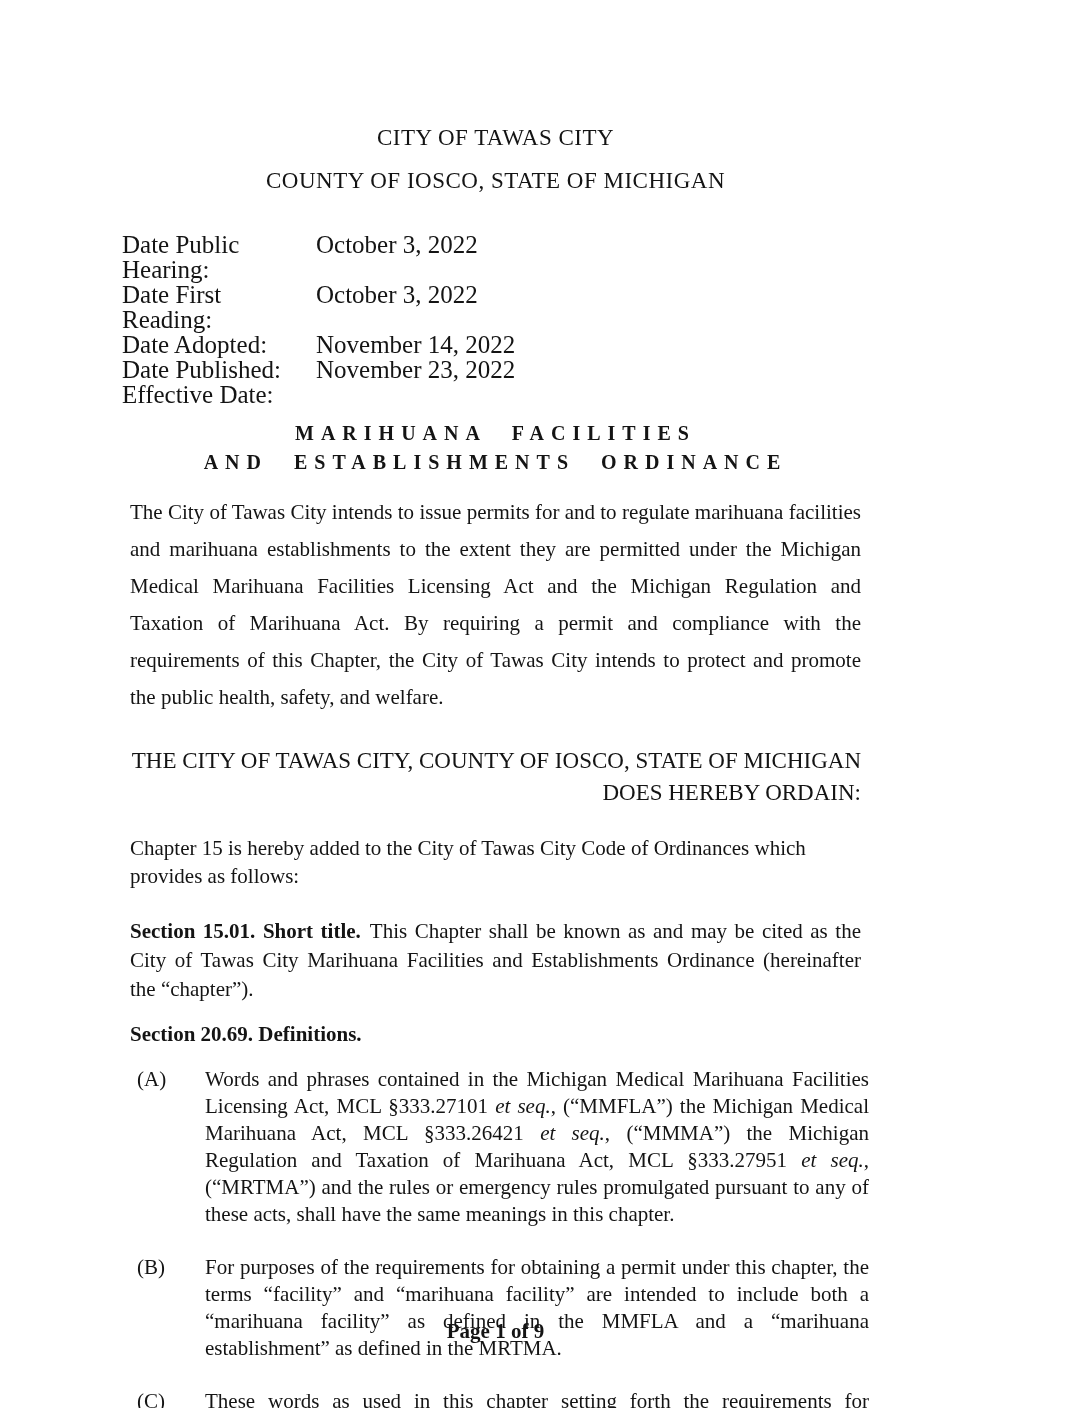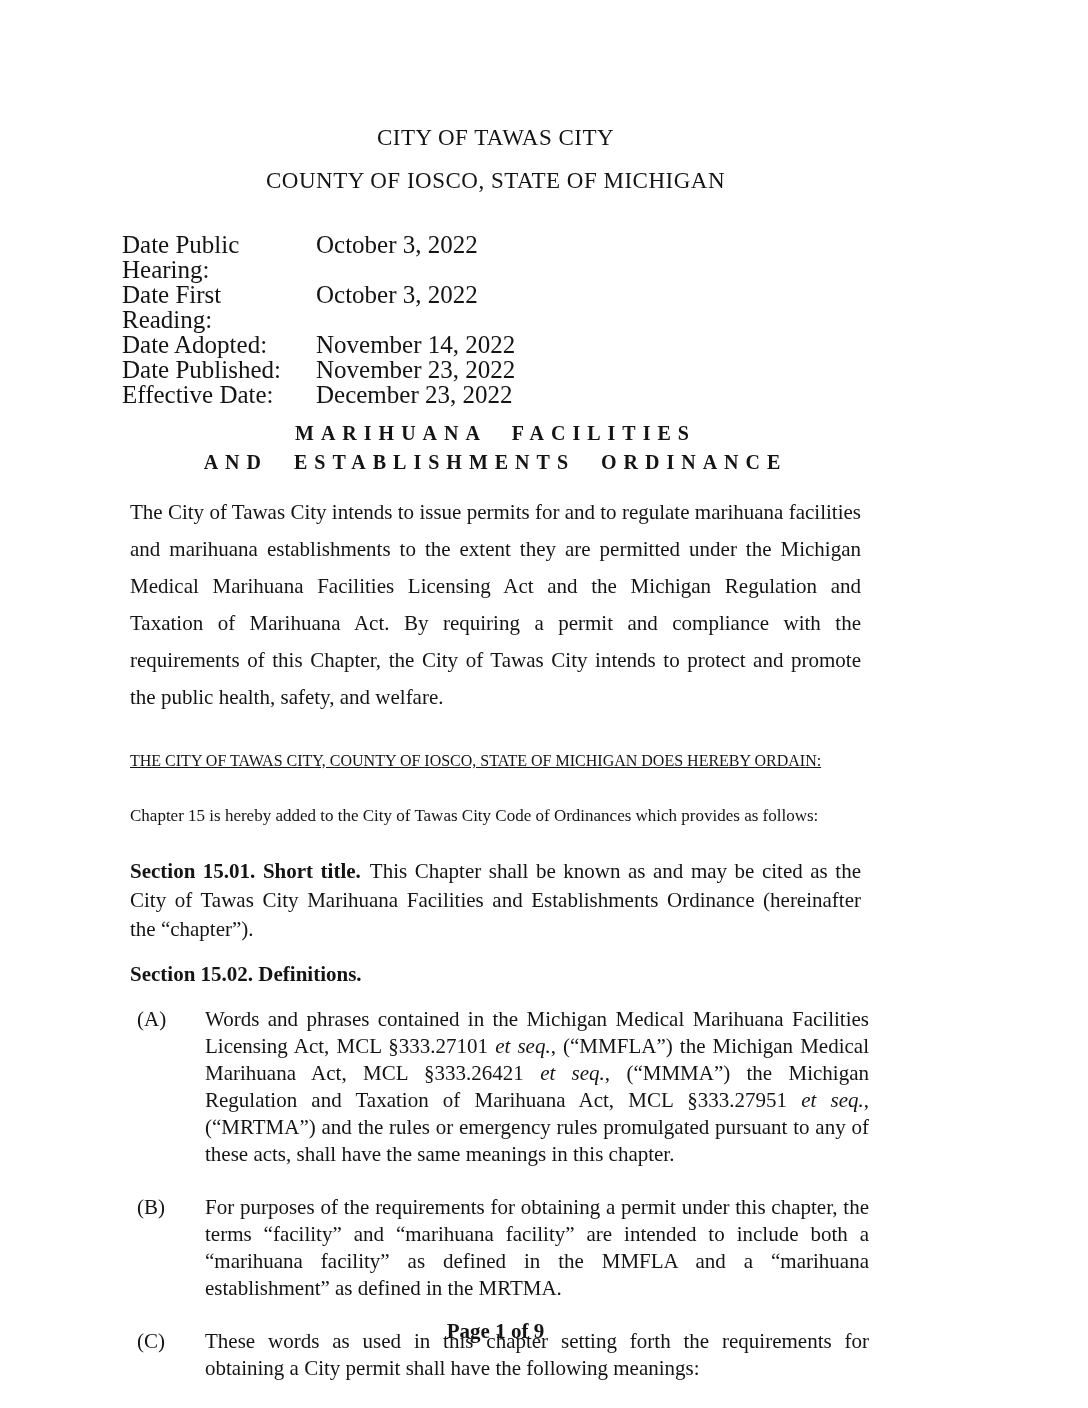"December 23, 2022" span.date-value { html: <span>December 23, 2022</span> -> none }
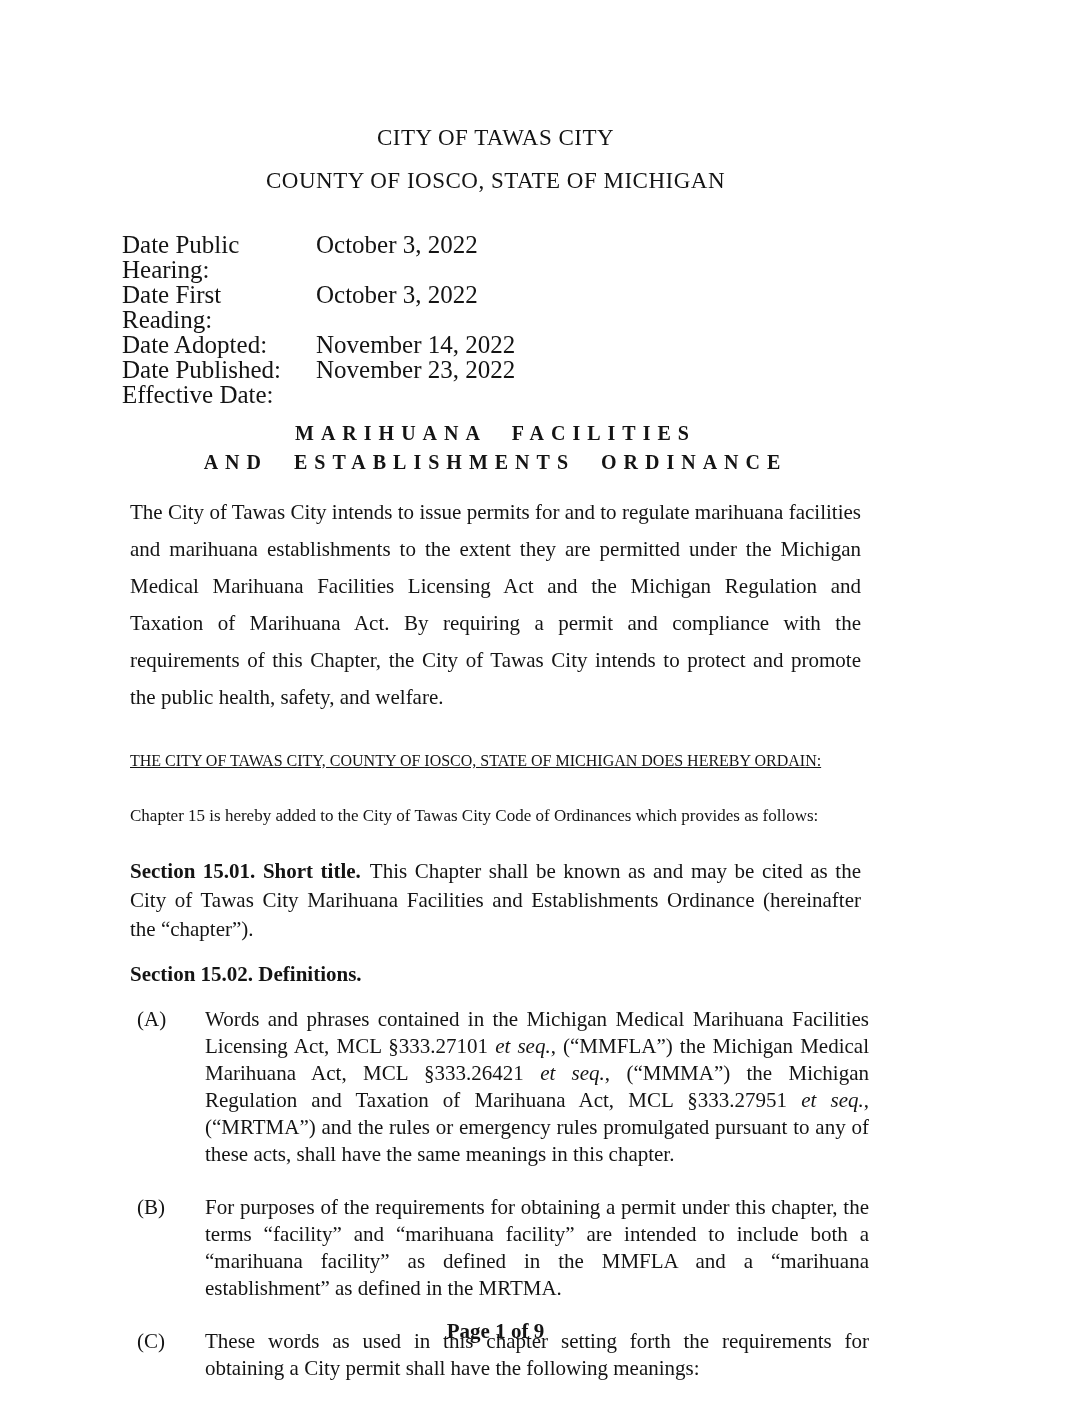"THE CITY OF TAWAS CITY," .ordain { font-size: 16px -> 23px; text-align: left -> right; text-decoration: underline -> none }
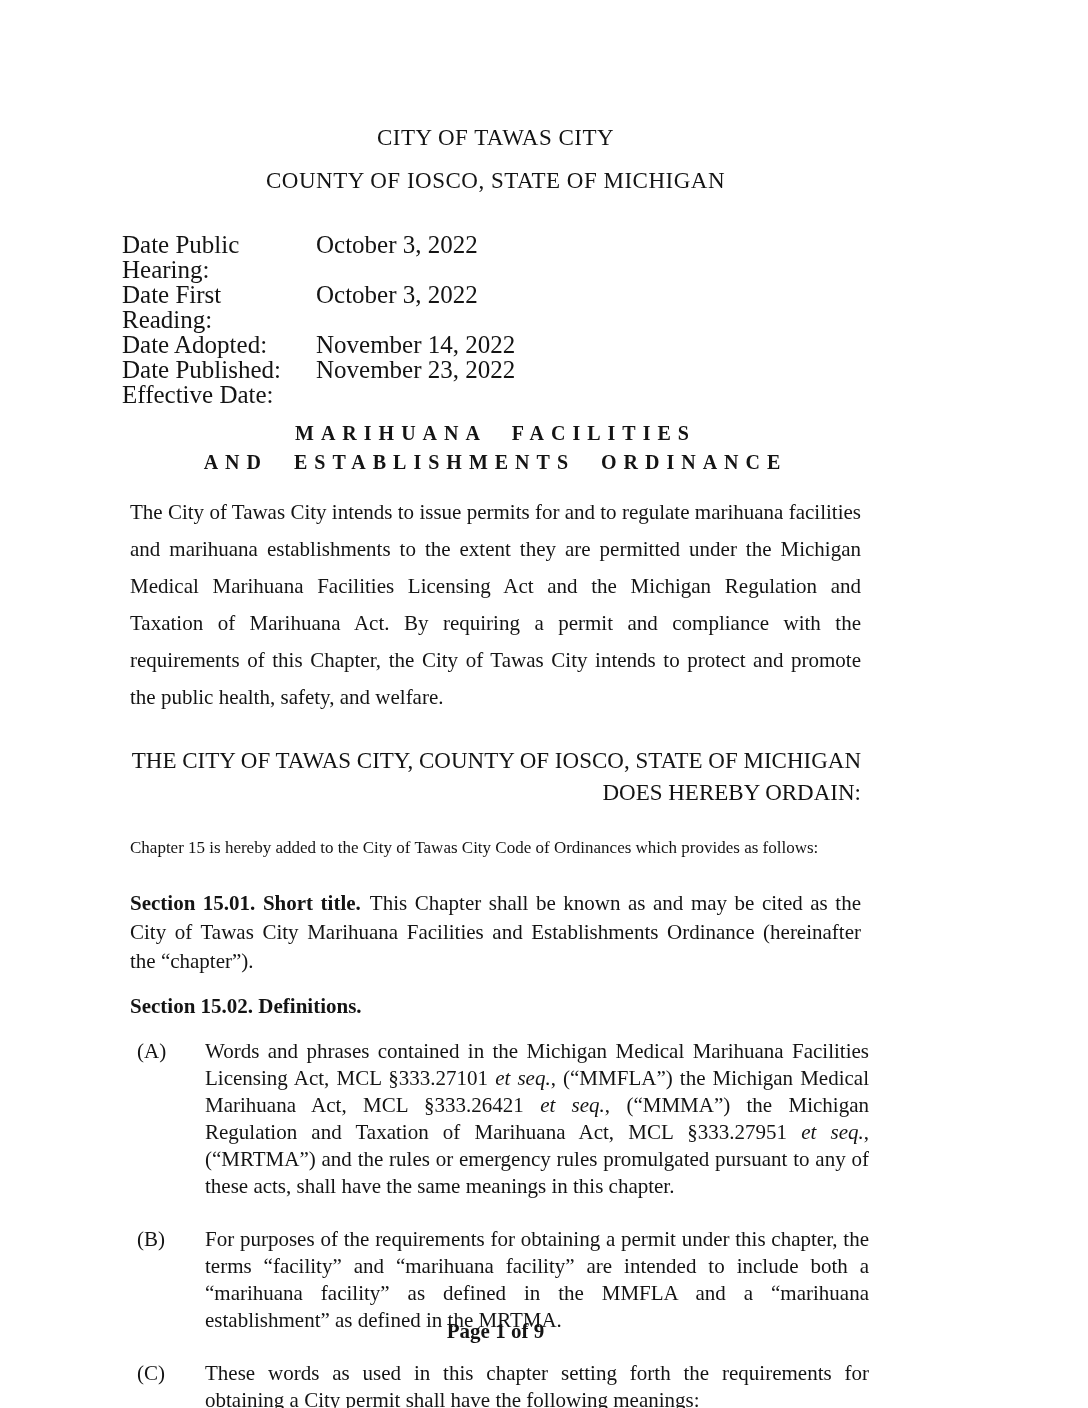"Chapter 15 is hereby added" .chapter-clause { font-size: 17px -> 21px }
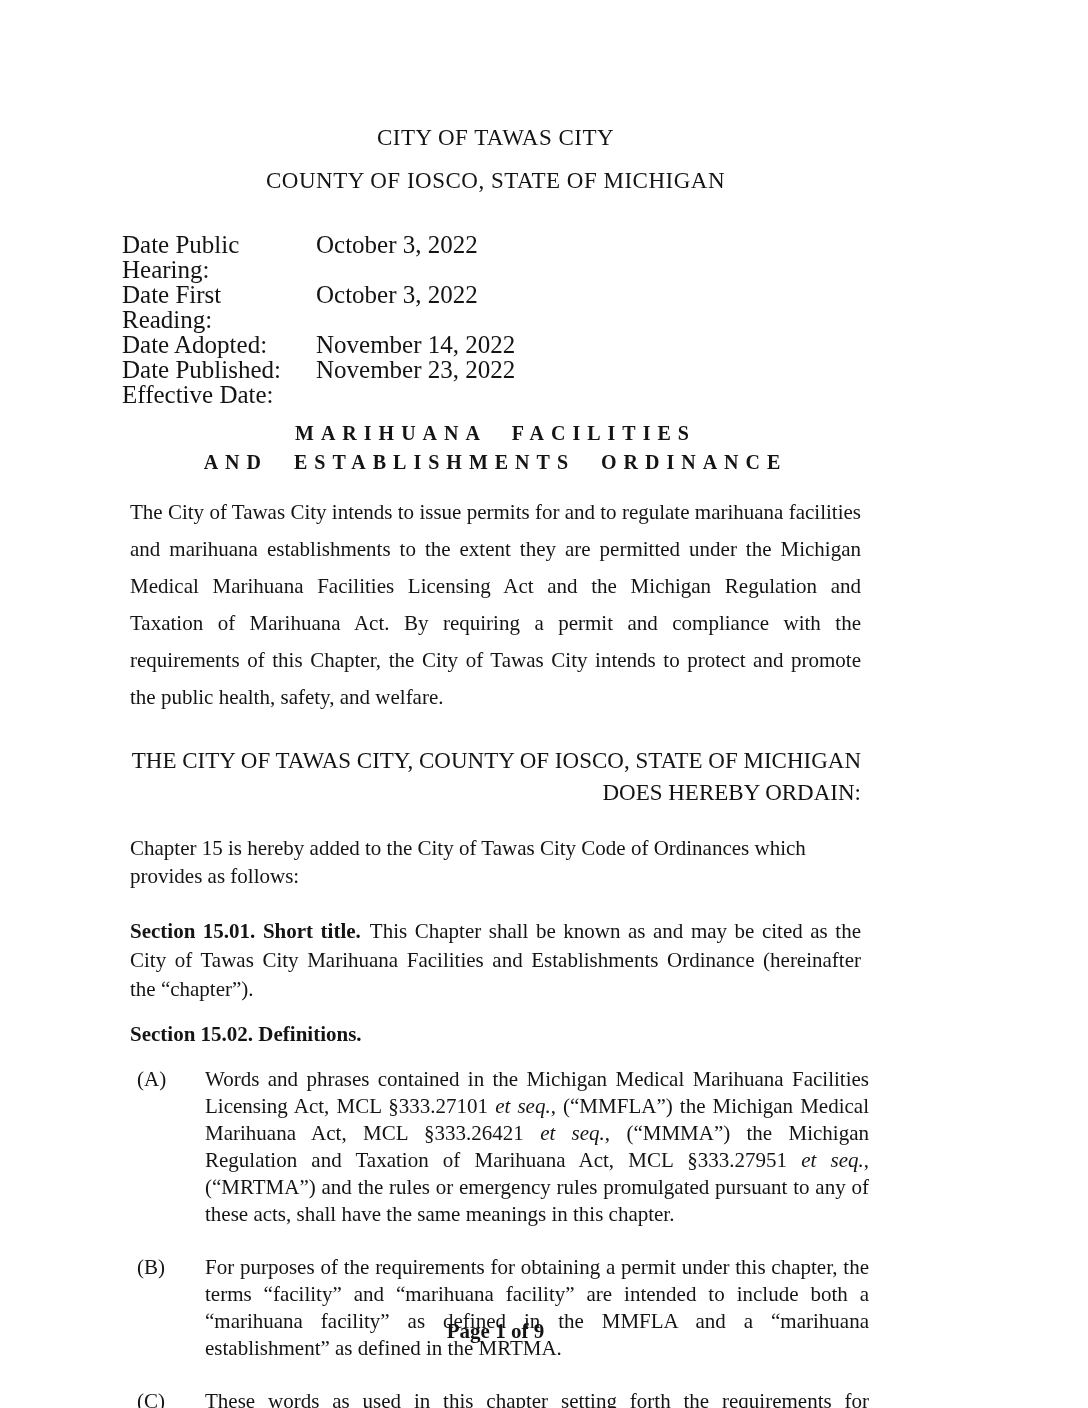"Section 15.02. Definitions." p.s1502 { text: 15.02 -> 20.69 }
